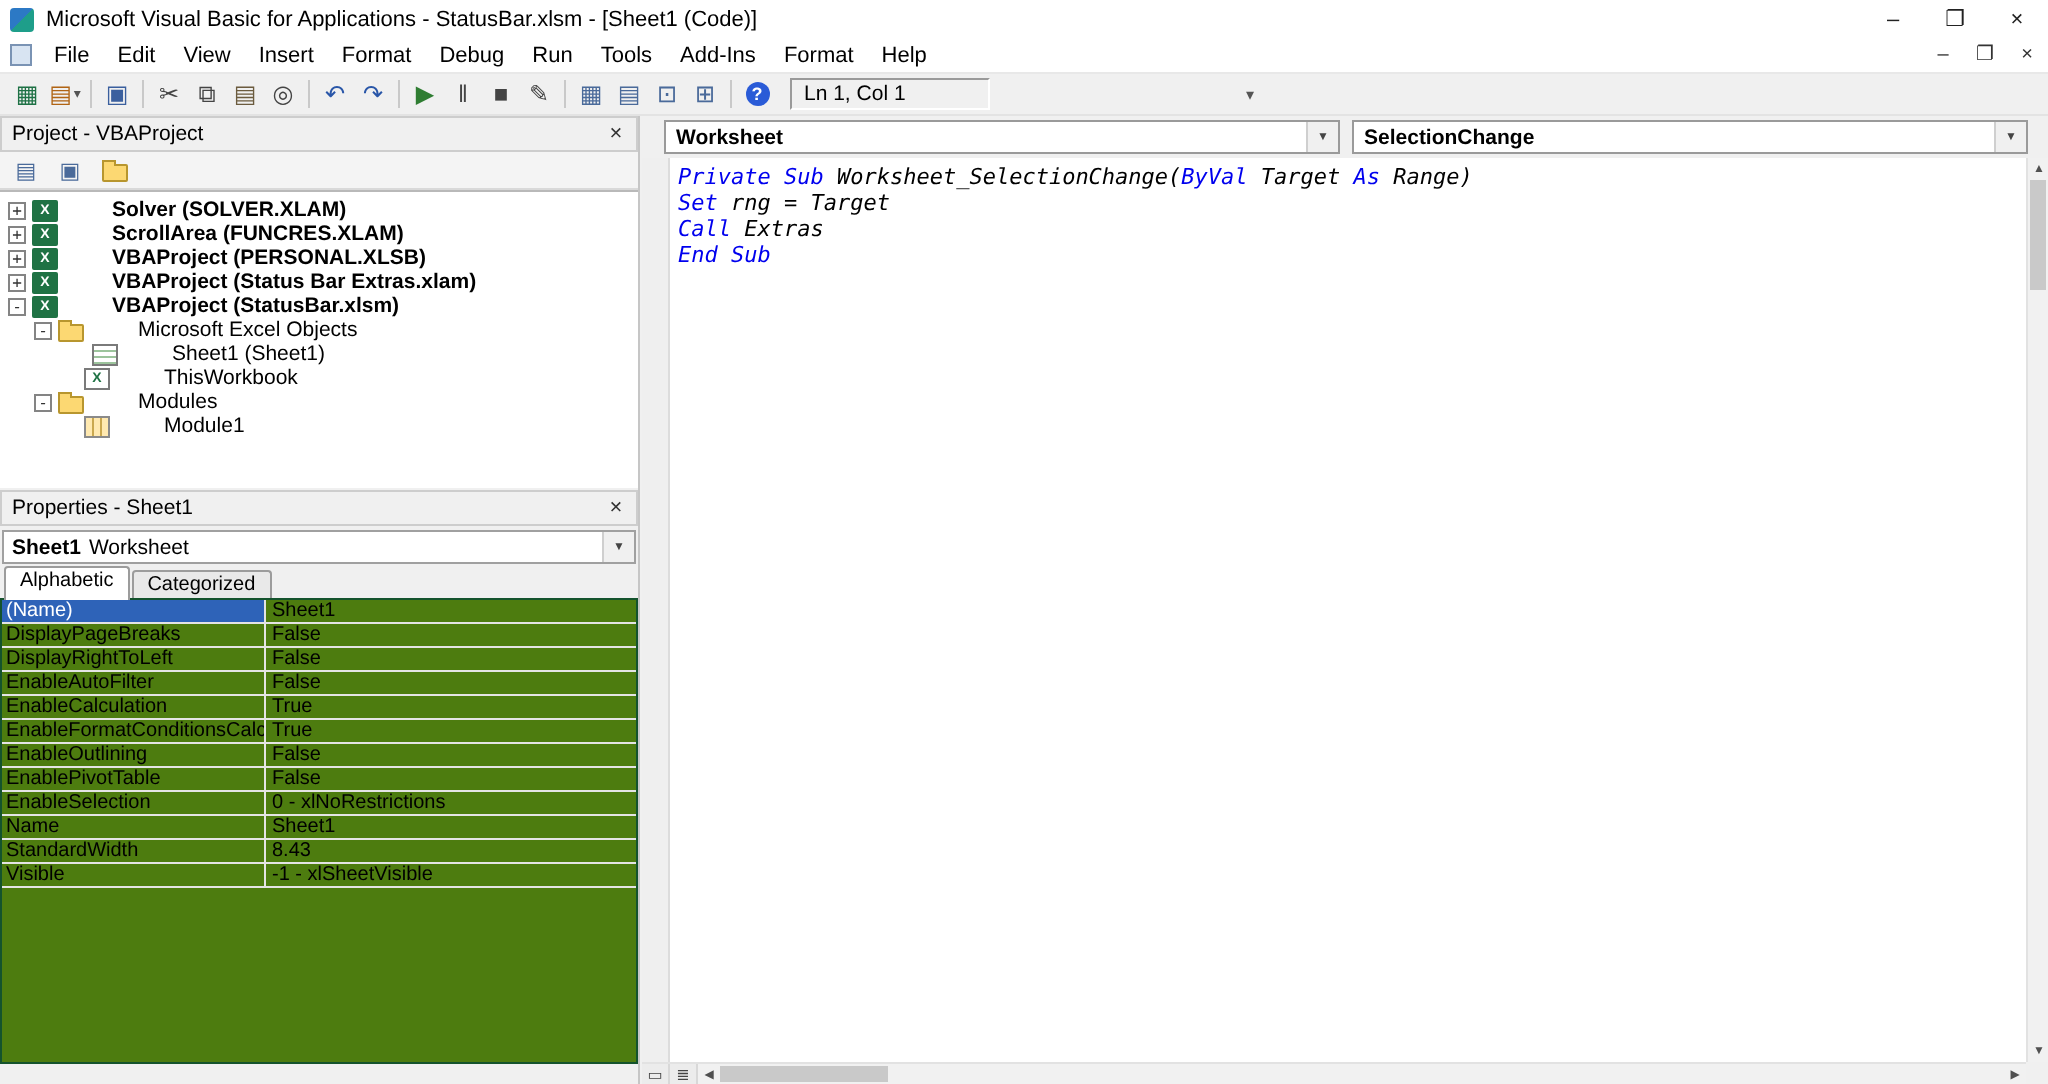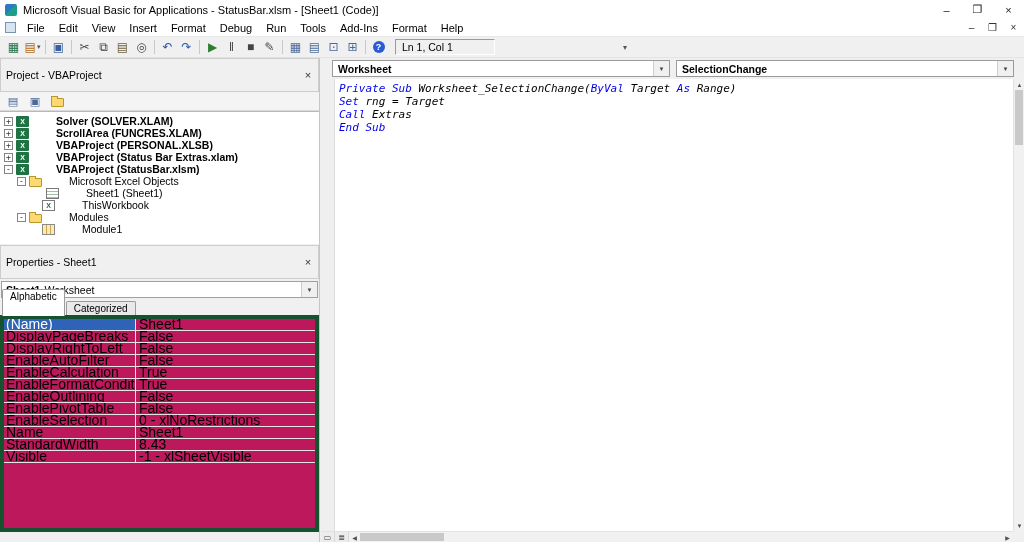"Project - VBAProject" .panel-header { height: 34px -> 18px }
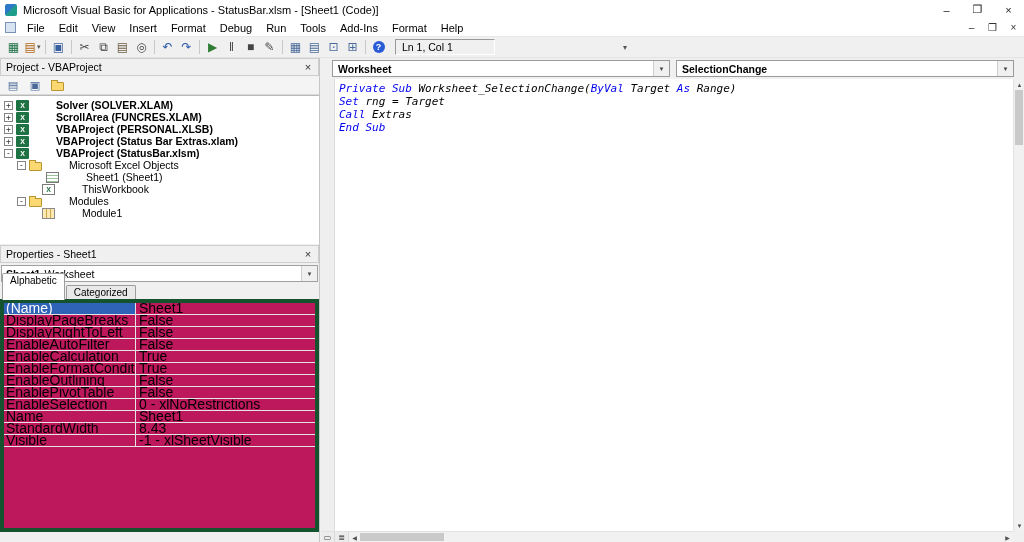"Alphabetic" .ptab.active { padding-bottom: 14px -> 4px }
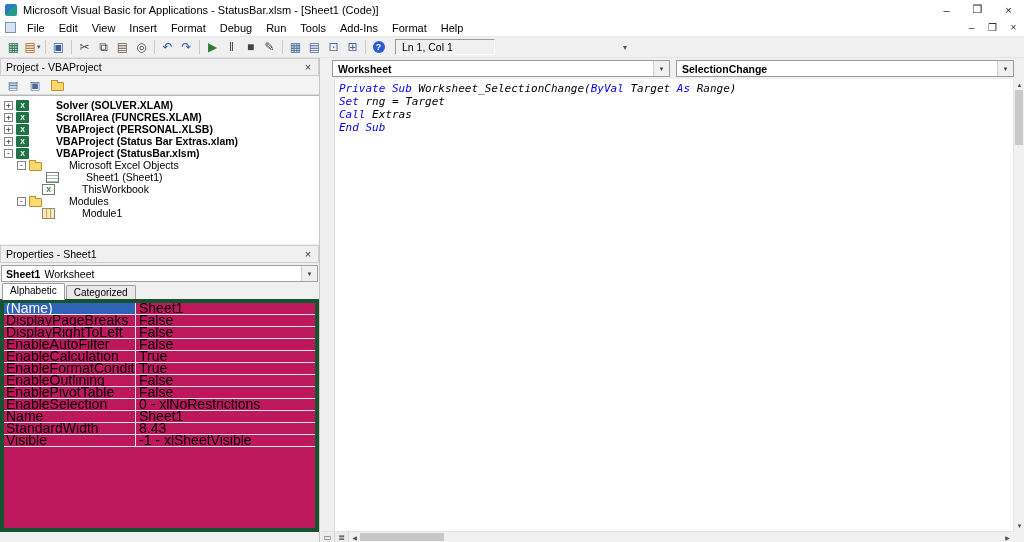"(Name)" .props-grid { background: #be185d -> #4d7c0f; border: 4px solid #14532d -> 1px solid #14532d; font-size: 14px -> 10px }
